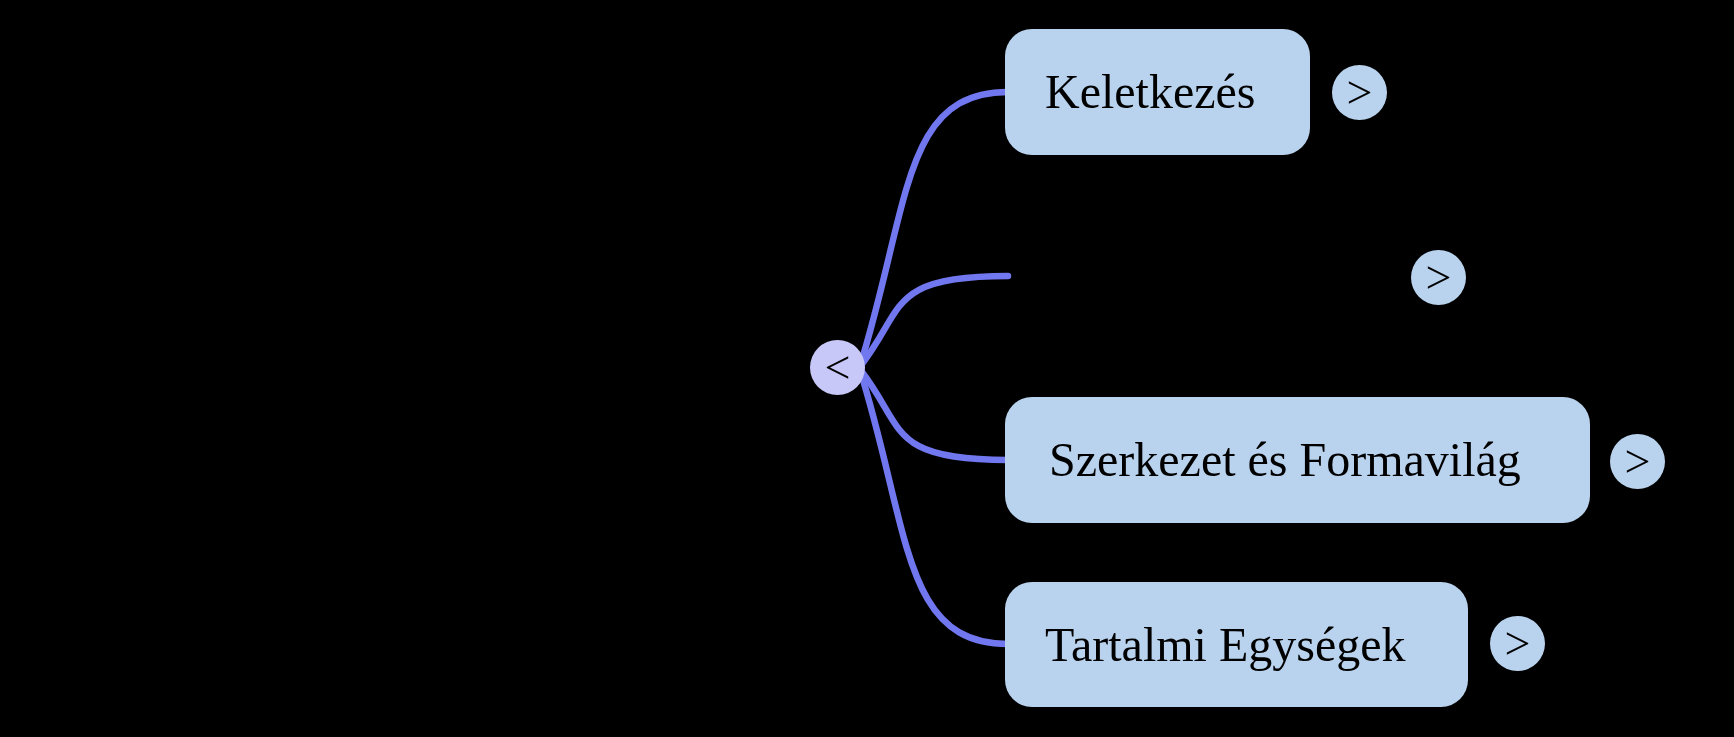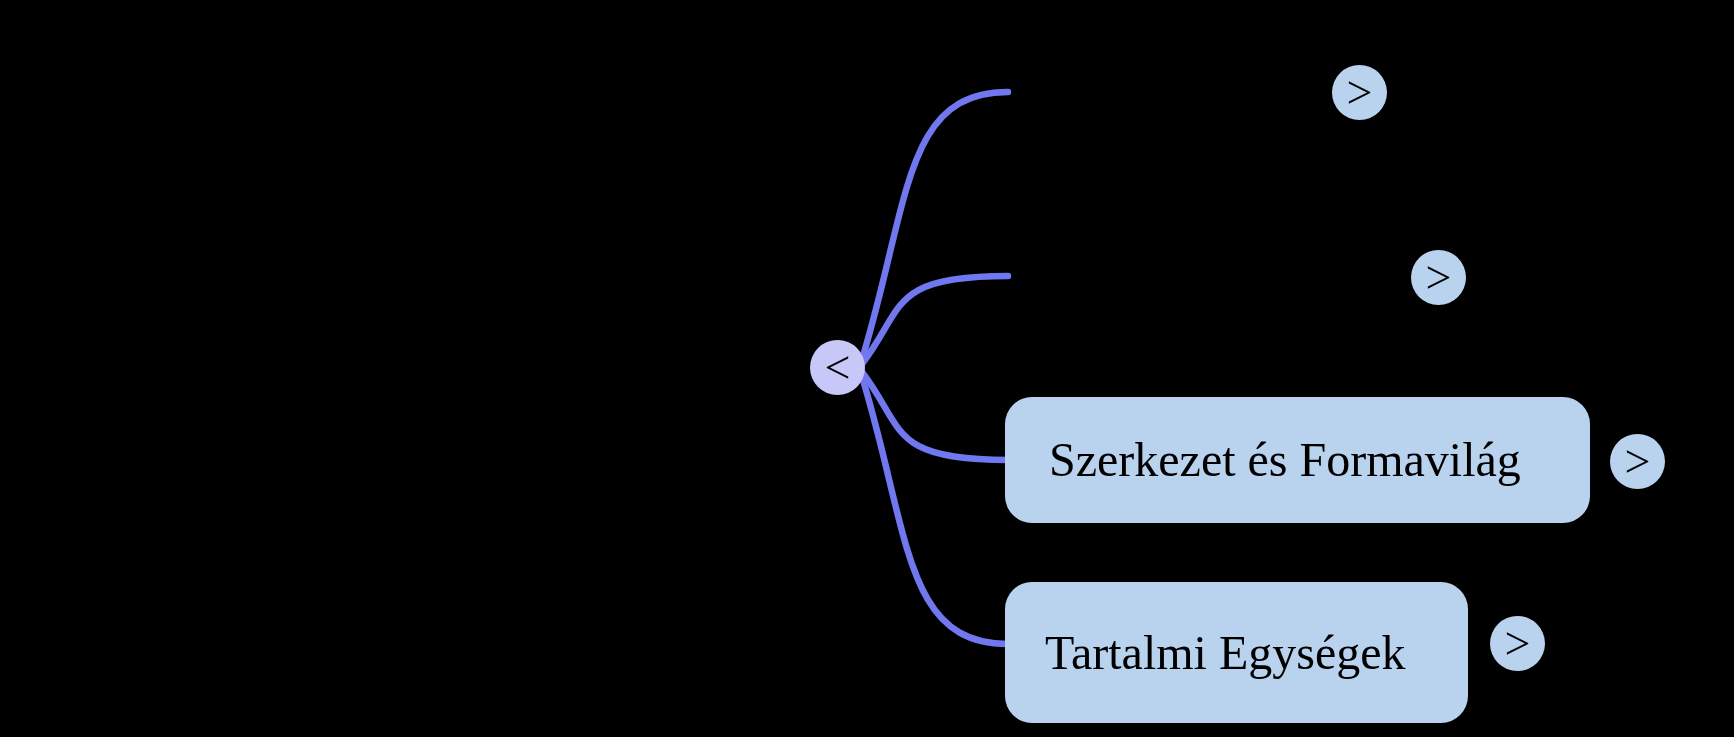"Keletkezés" div.node { html: none -> <div> <span>Keletkezés</span> </div> }
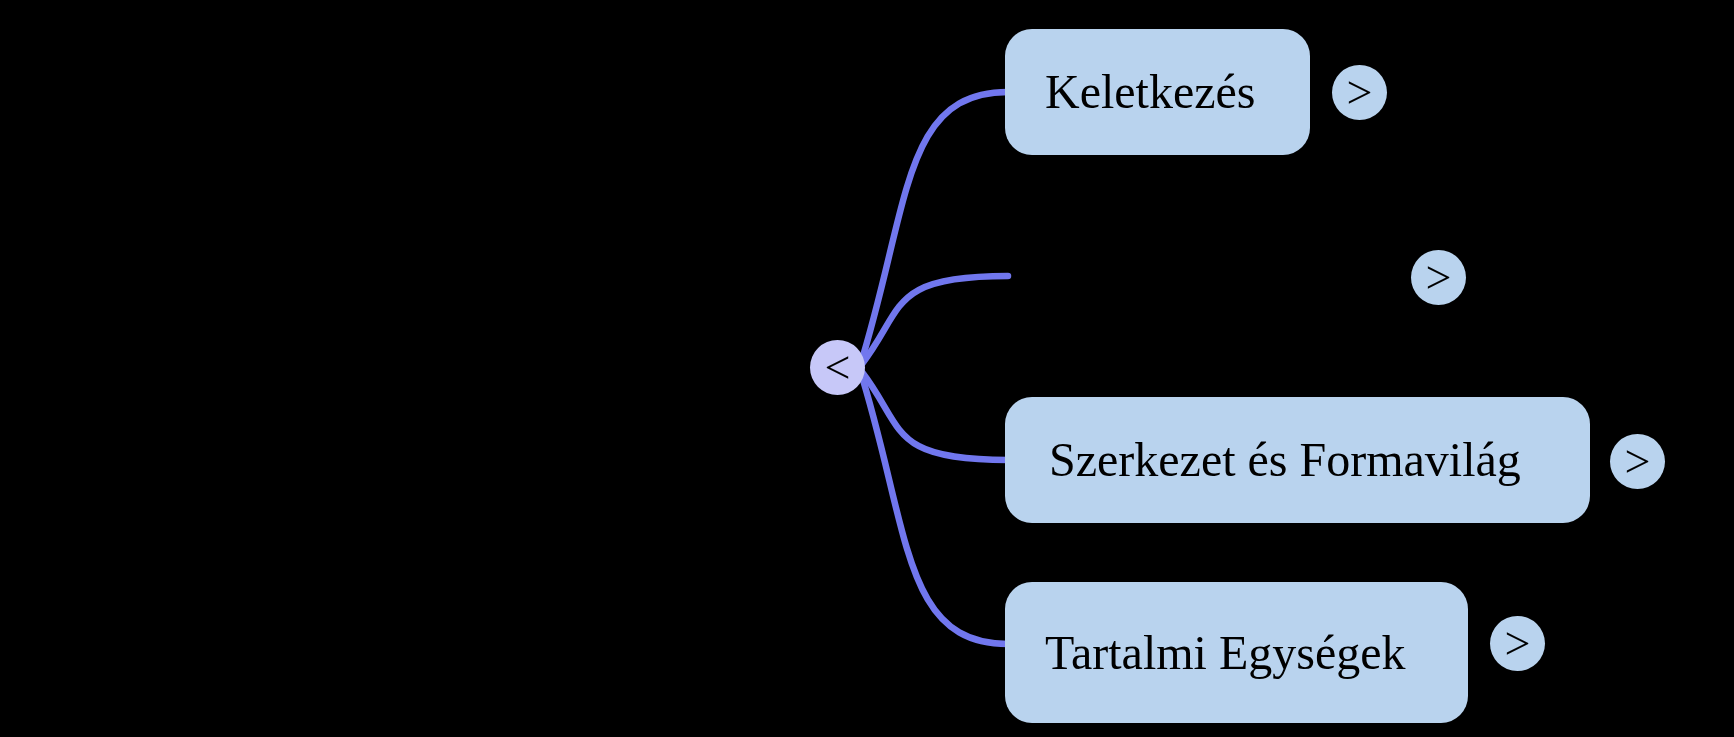"Tartalmi Egységek" .node.child.c3 { height: 141px -> 125px }
